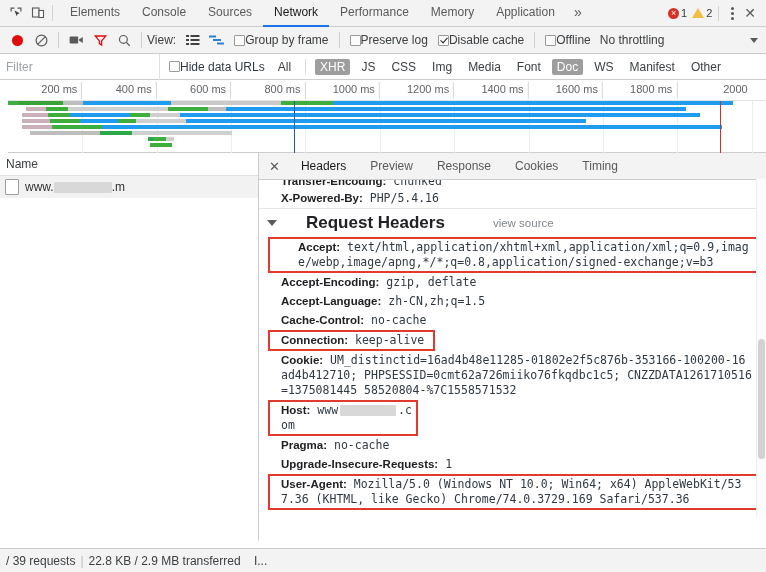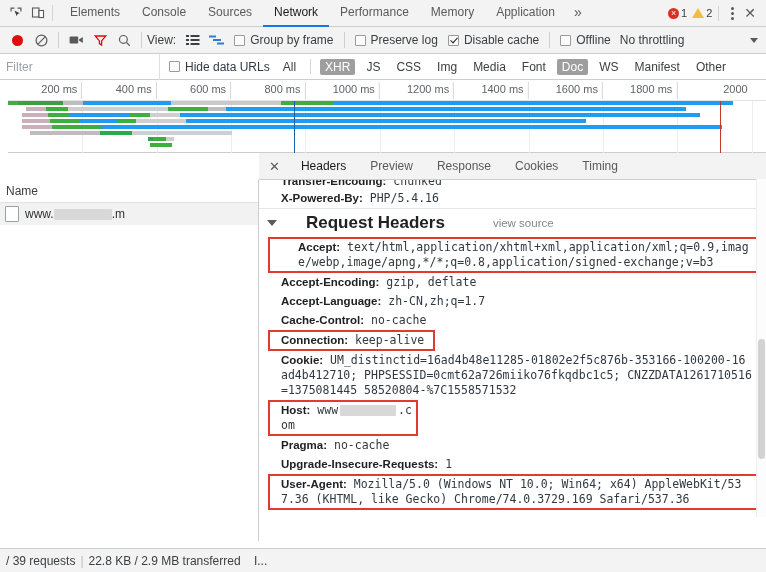"Group by frame" .chkwrap { gap: 5px -> none }
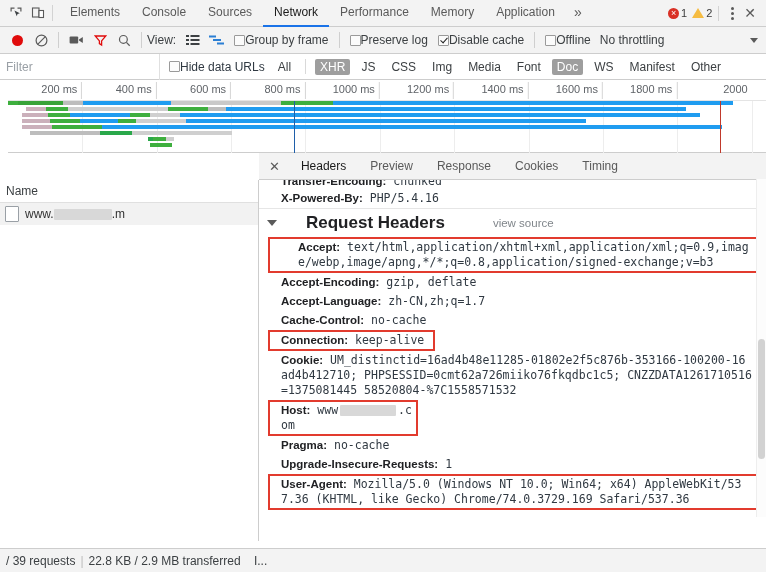"Name" .leftcol { margin-top: 27px -> none }
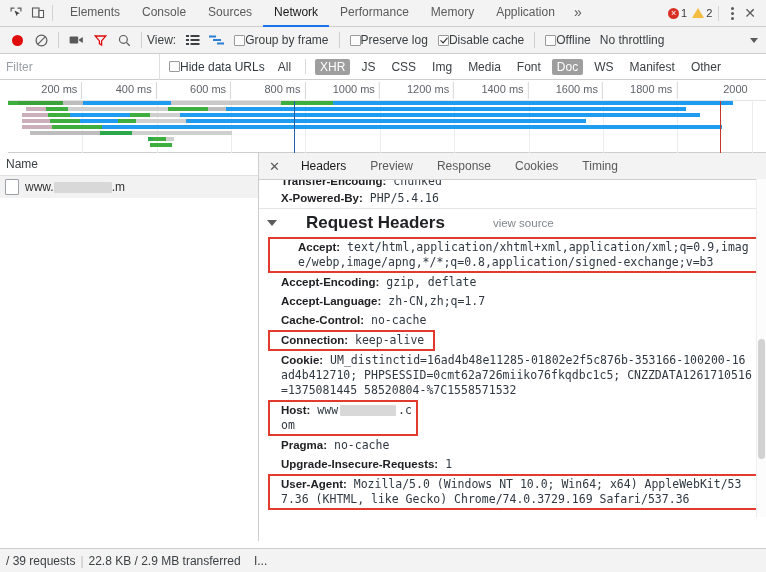"zh-CN,zh;q=1.7" span { text: 1.7 -> 1.5 }
